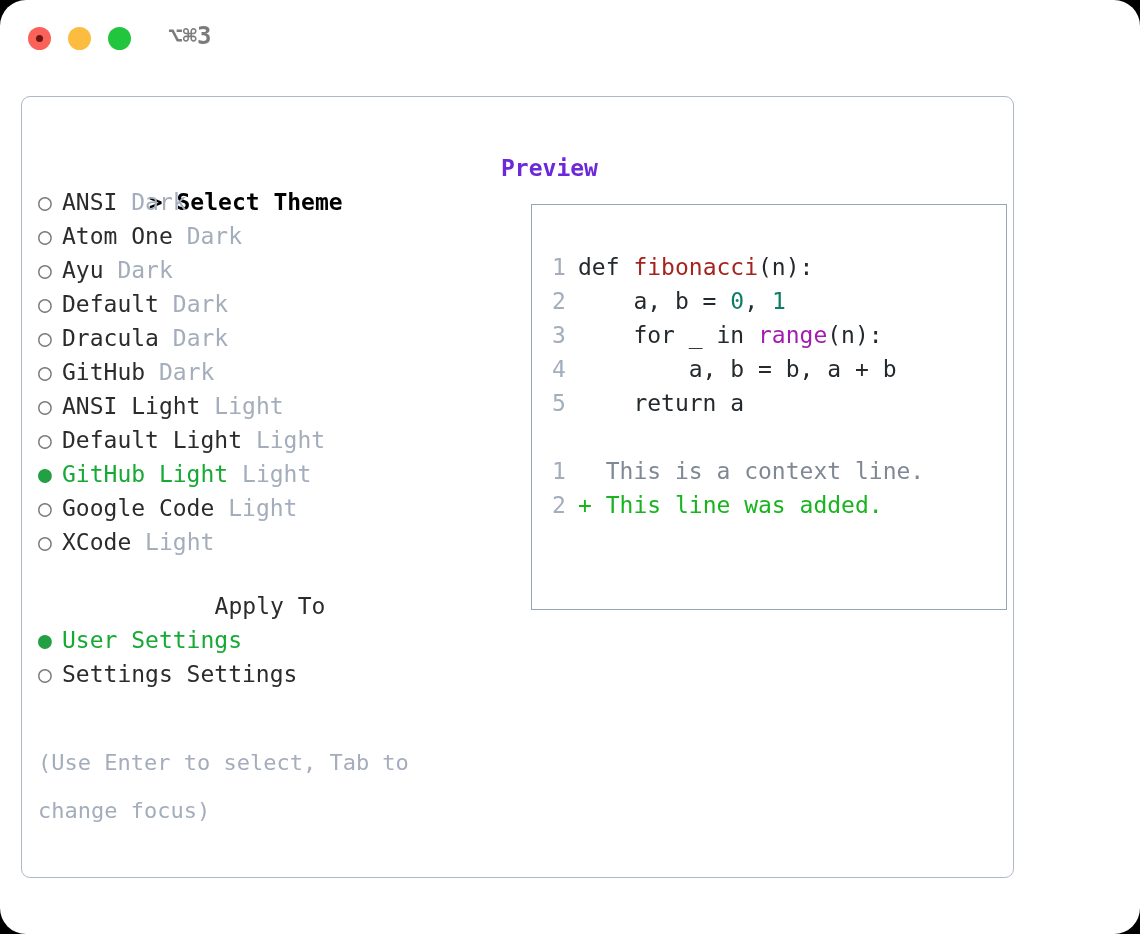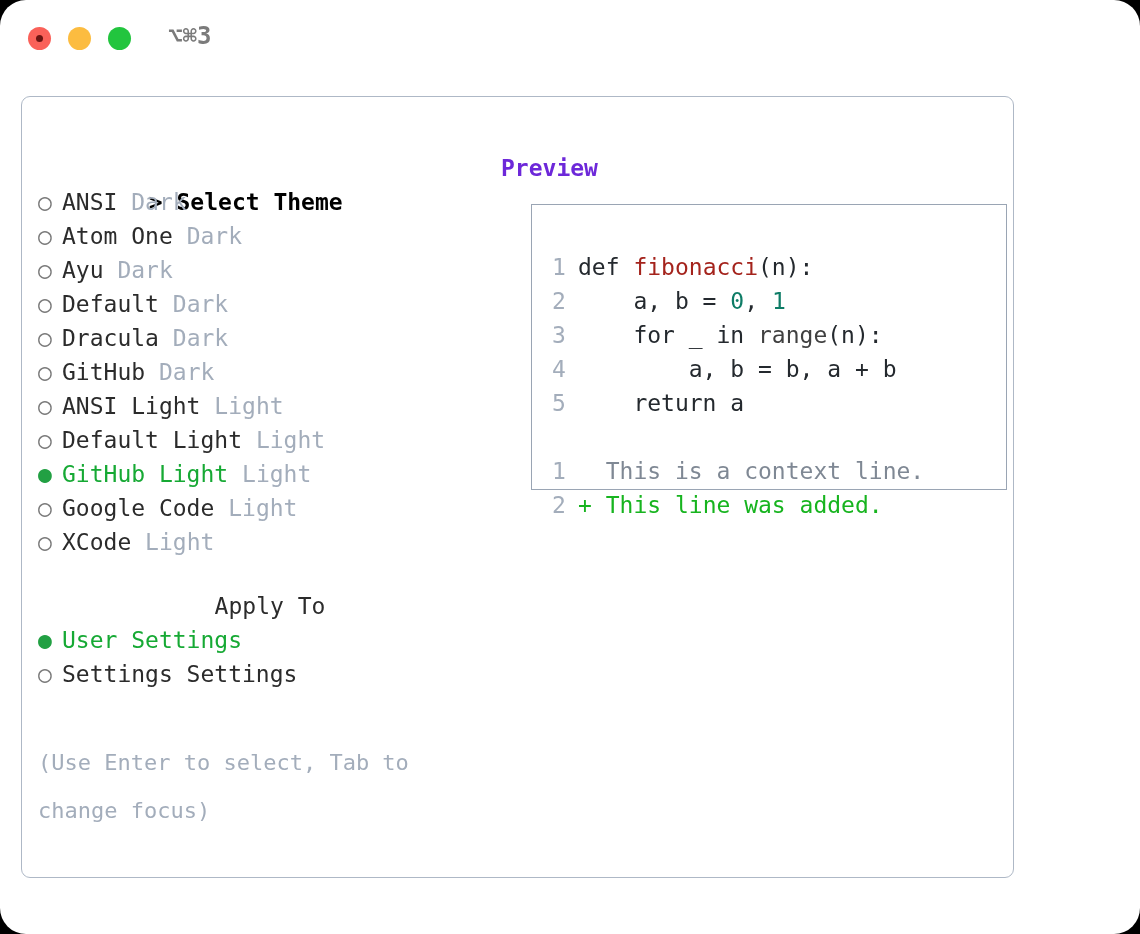"1 def fibonacci(n):" #code-panel { height: 286px -> 406px }
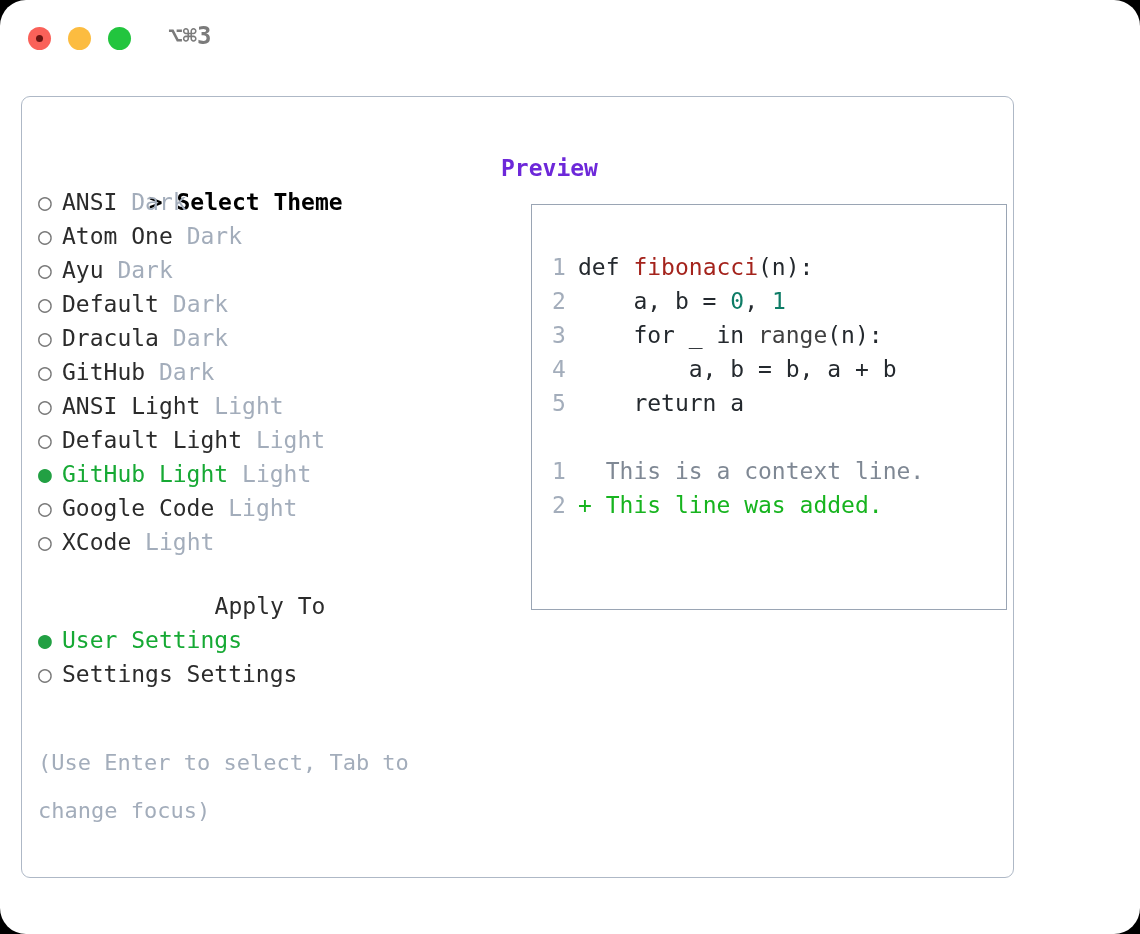"range" .tok-call { color: #404040 -> #a21caf }
